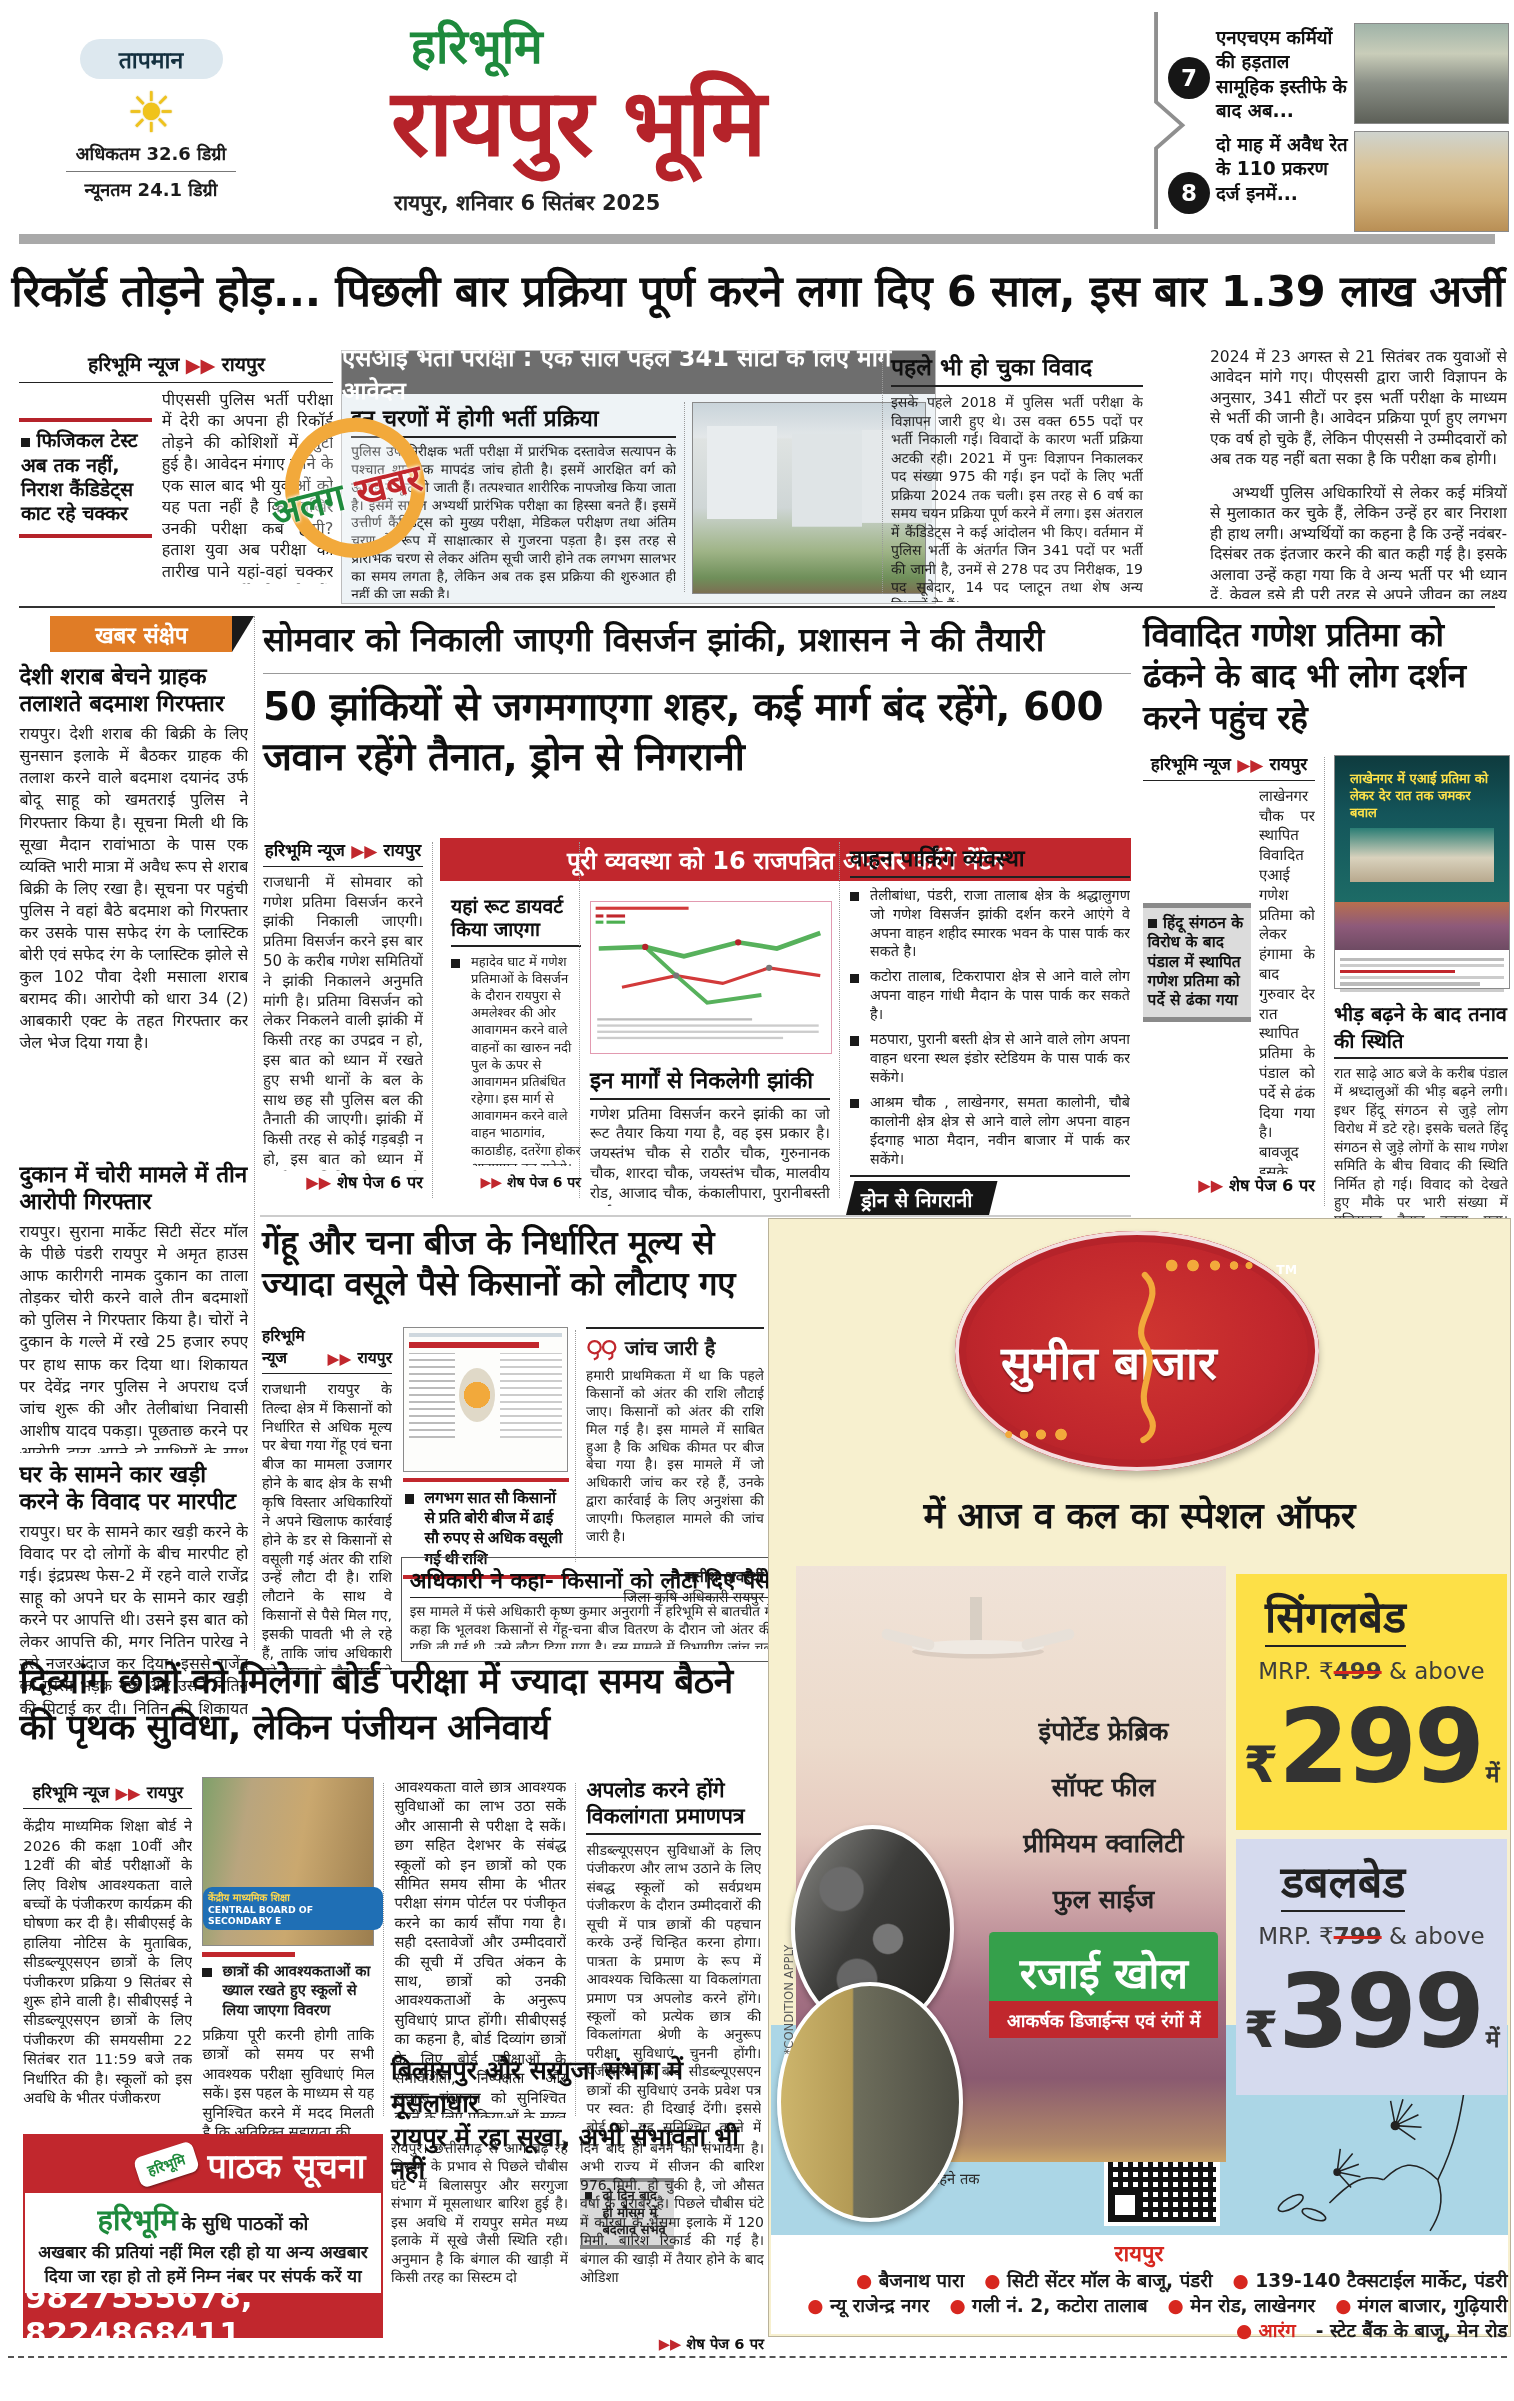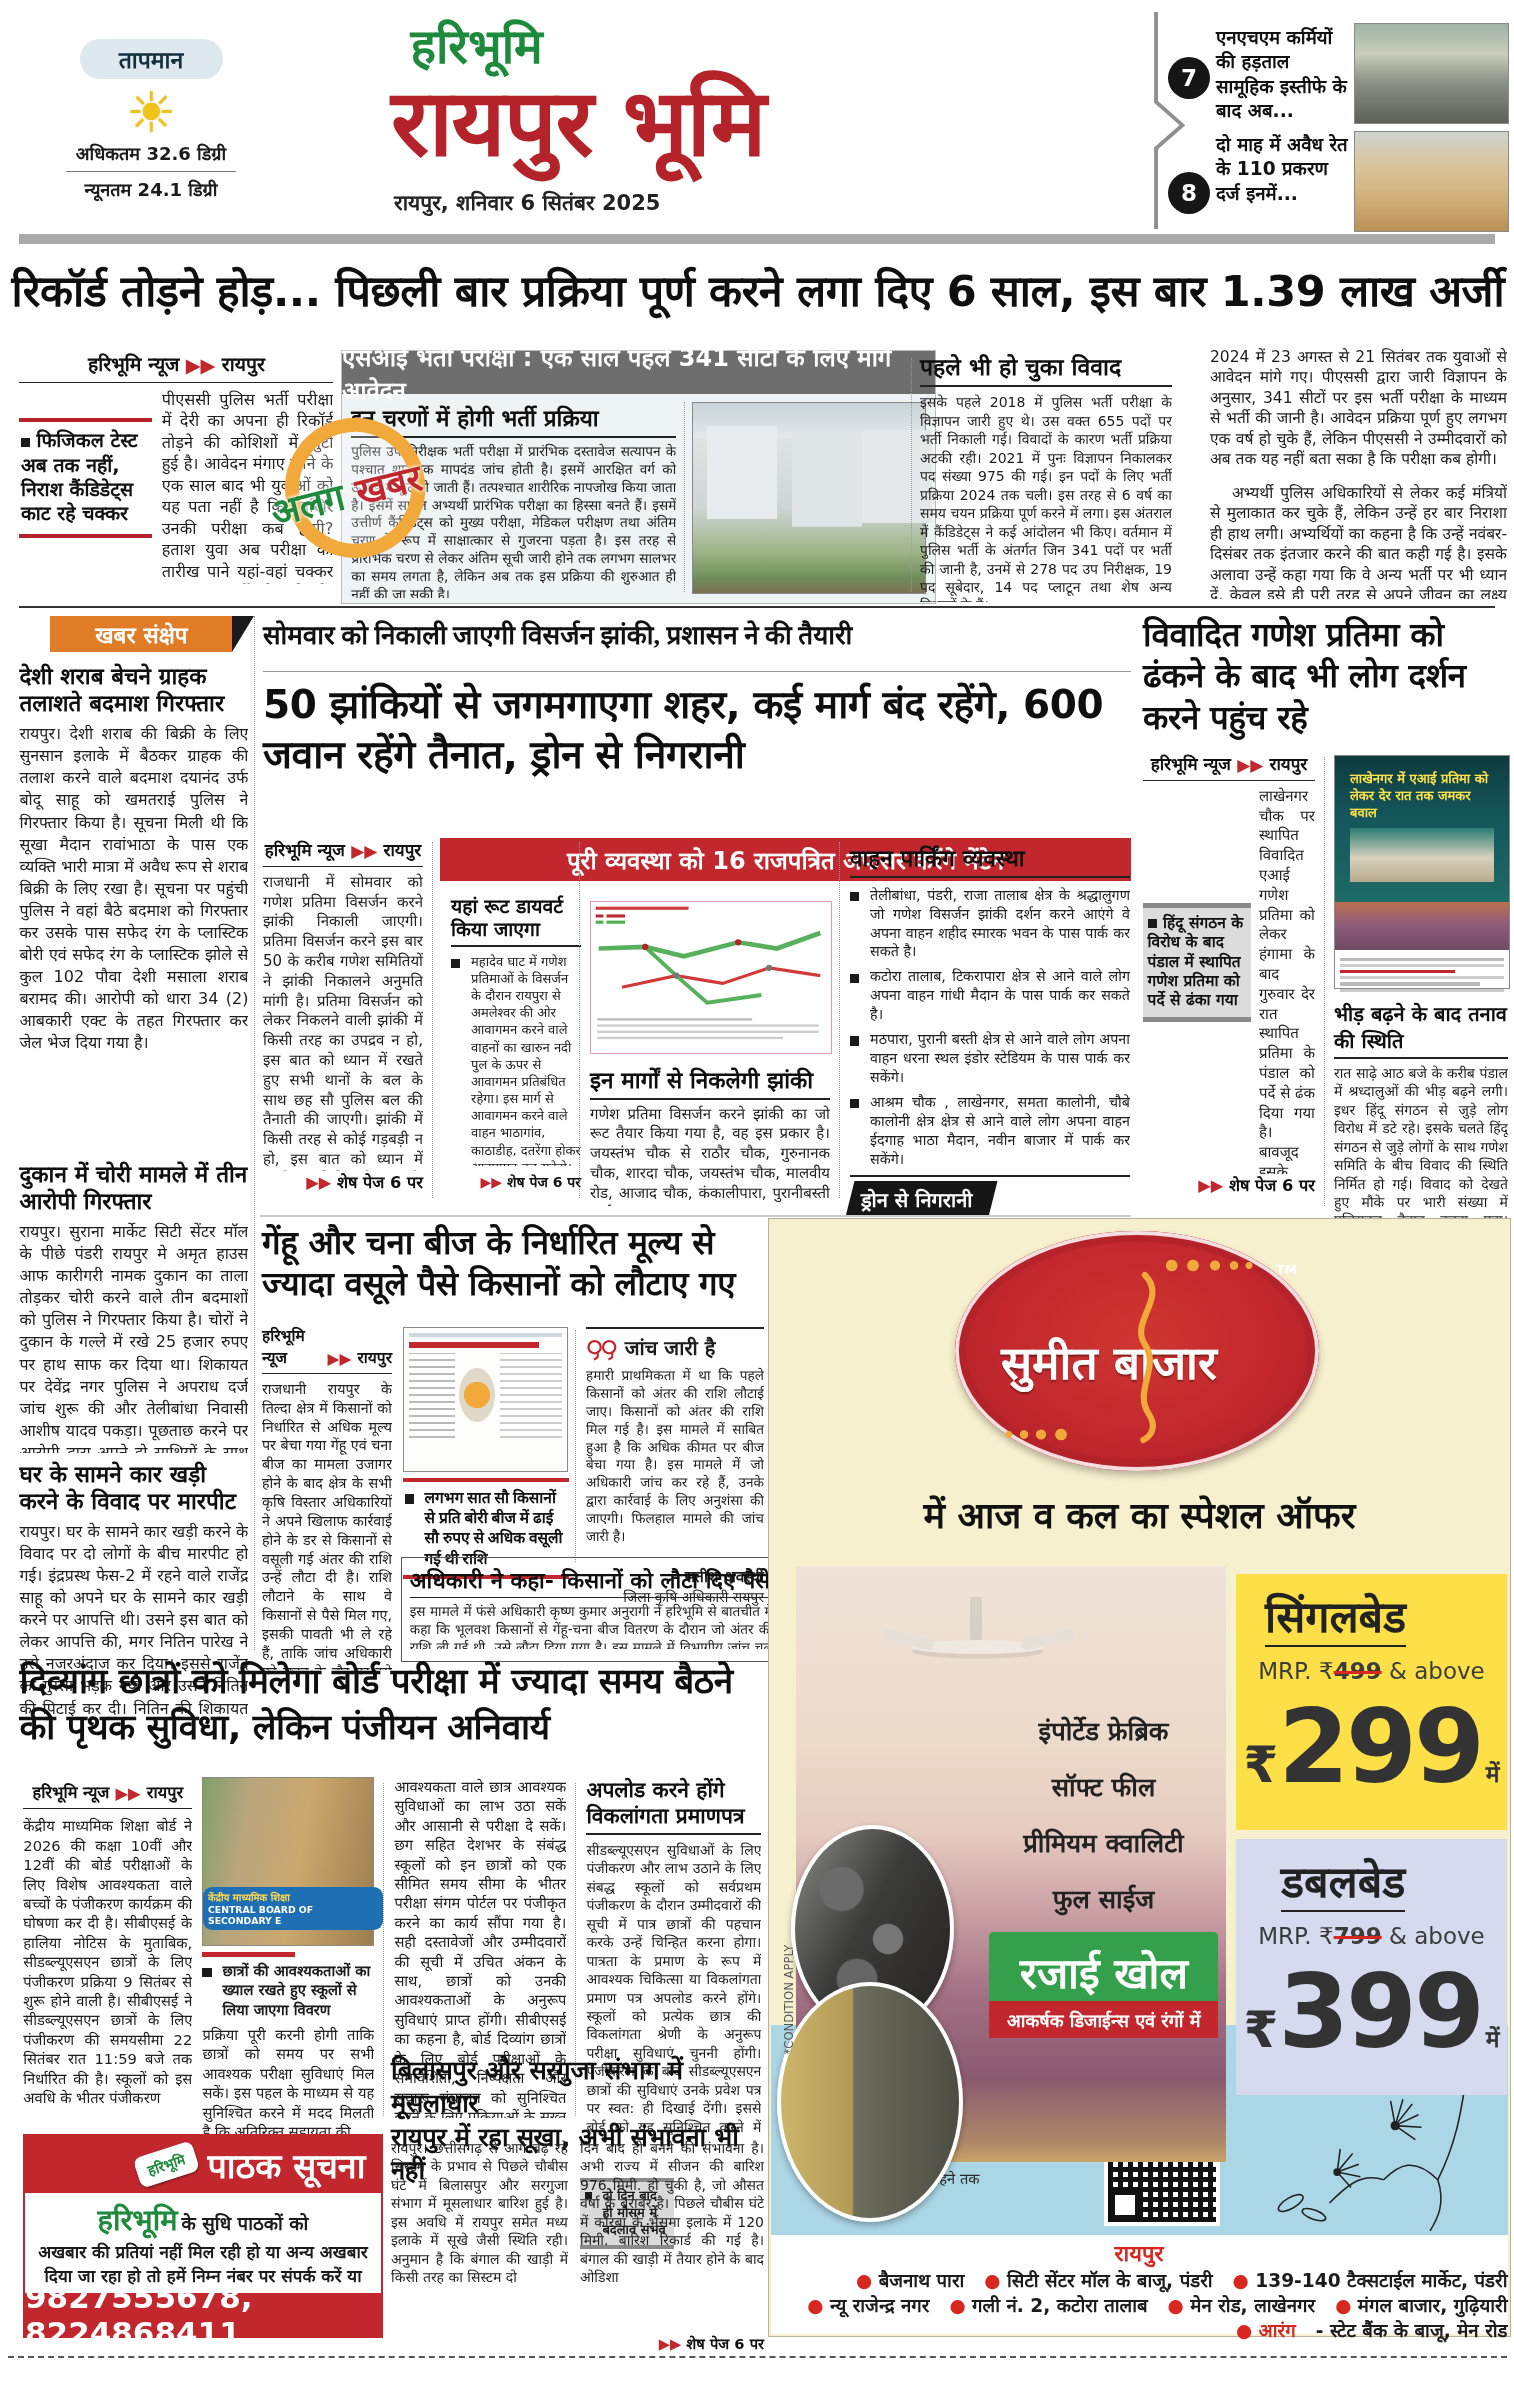"पहले भी हो चुका विवाद" div.abs { left: 920px -> 891px }
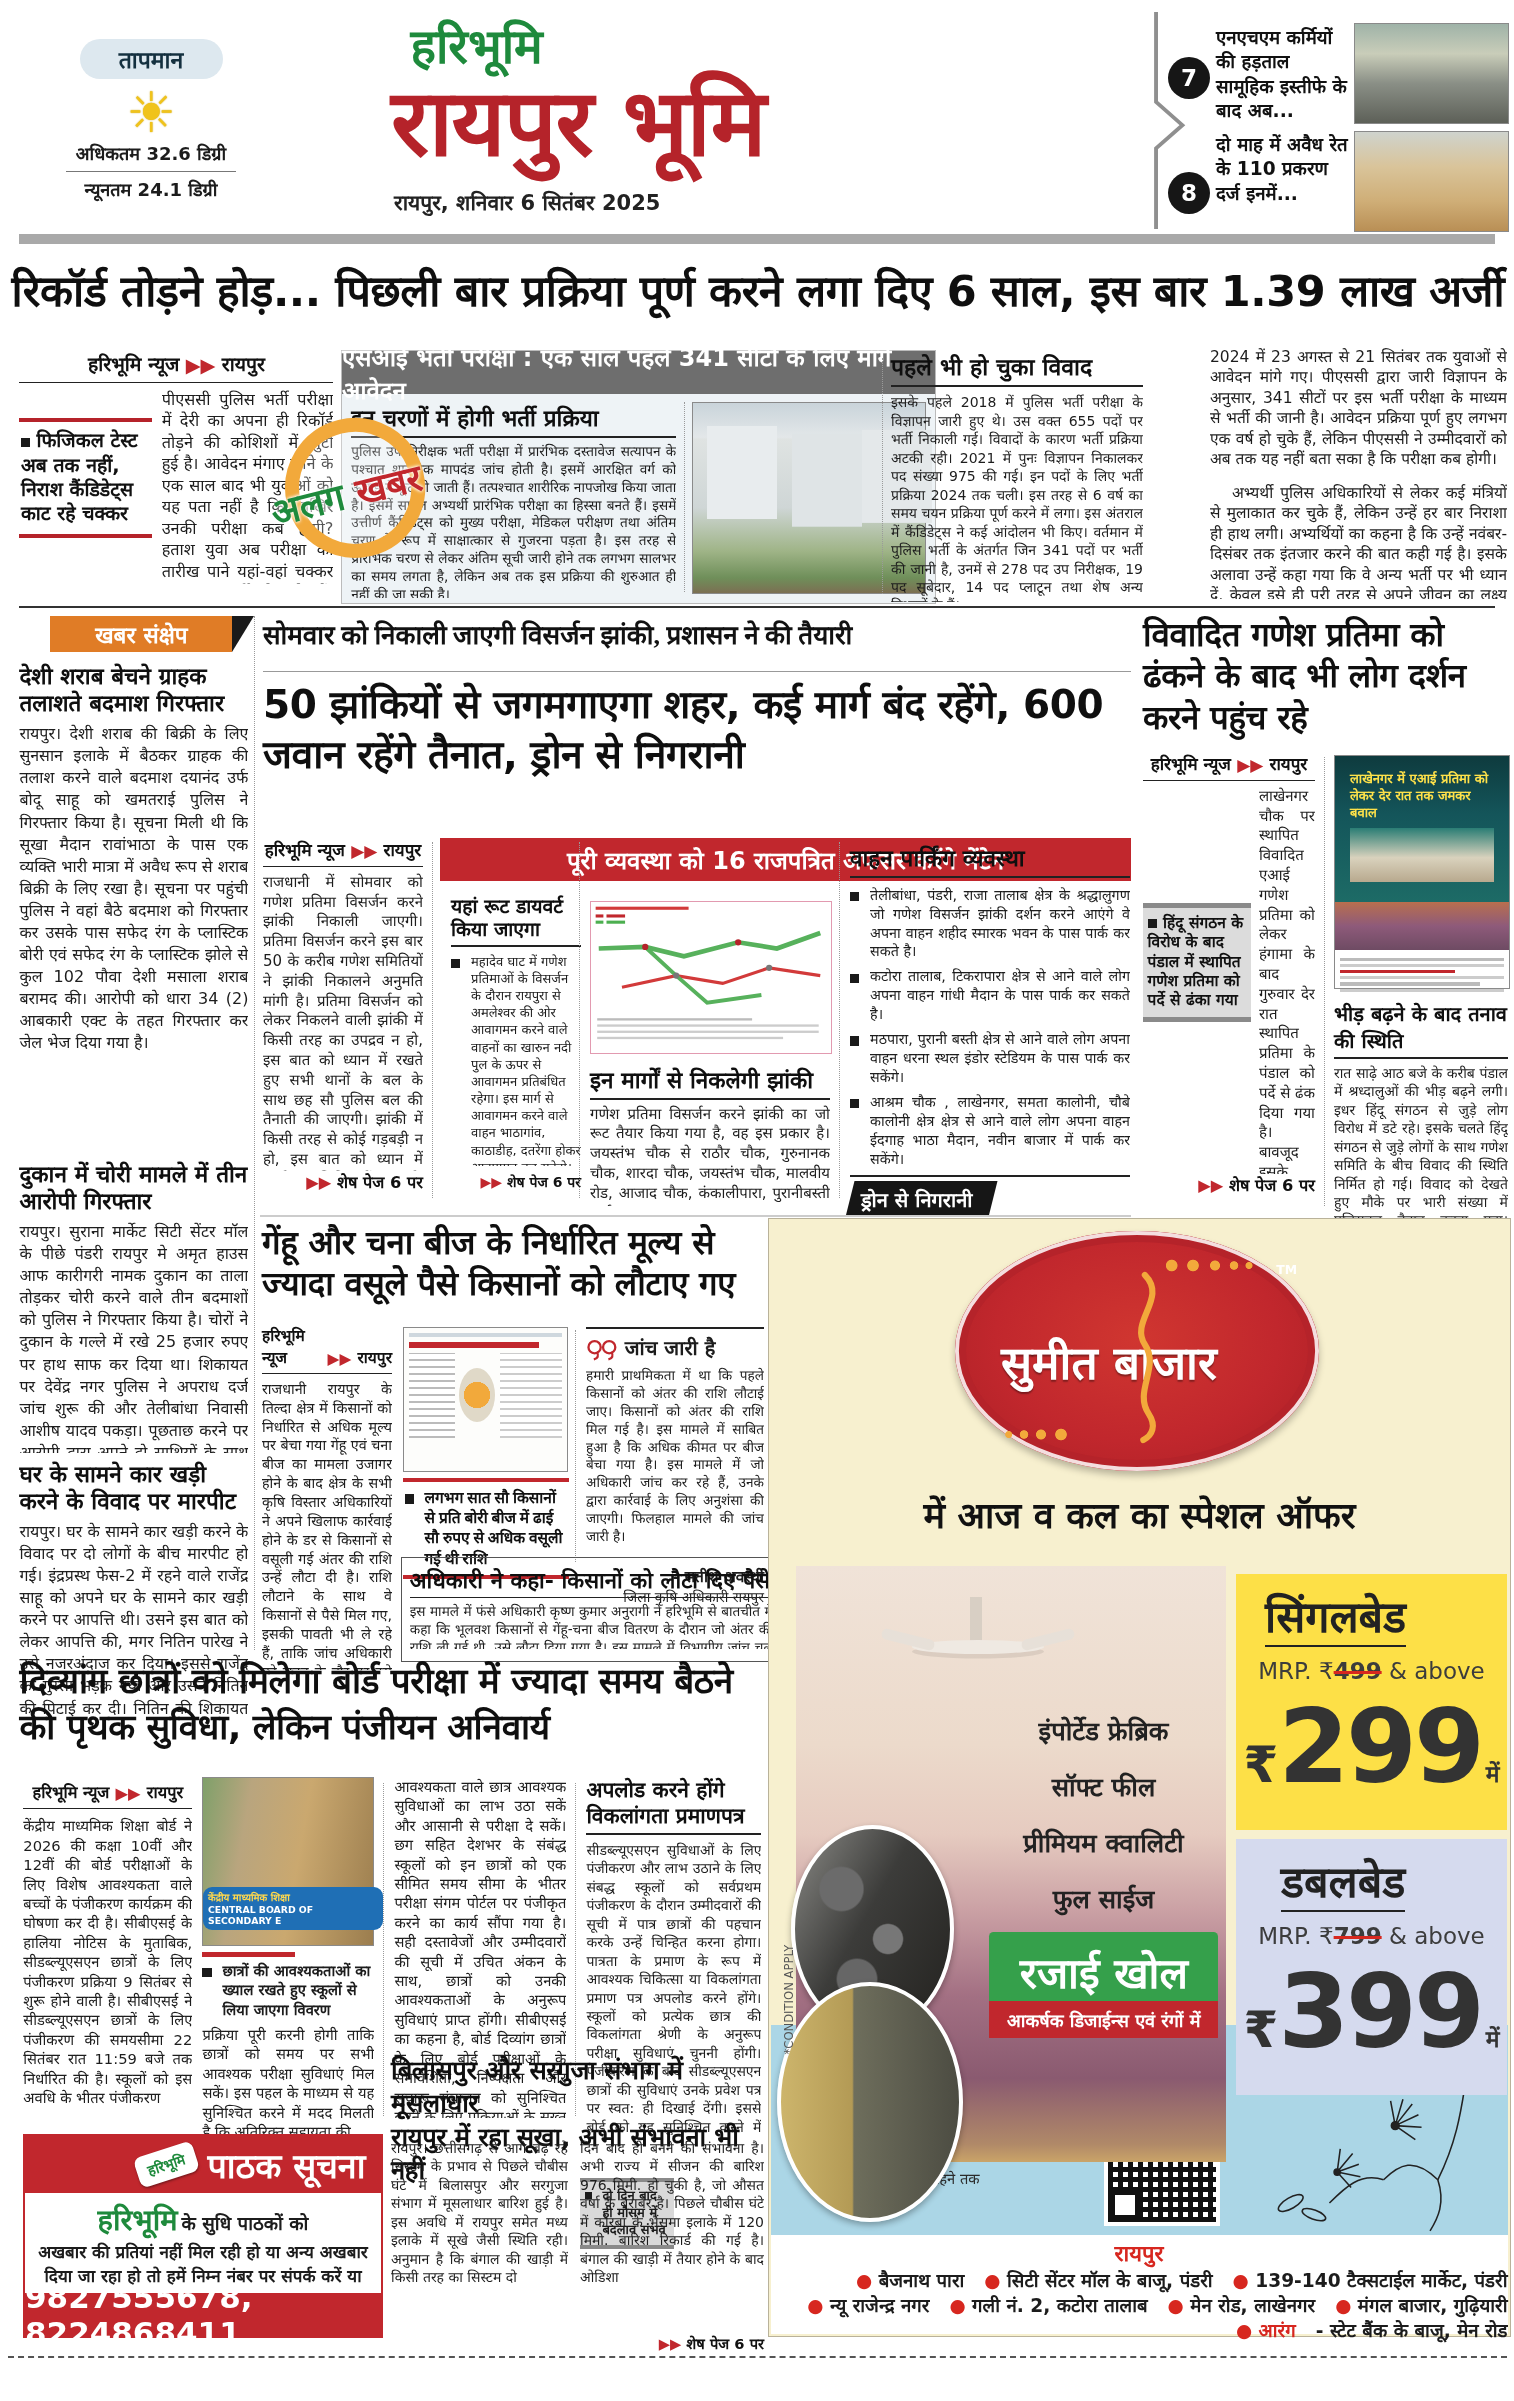"सोमवार को निकाली जाएगी विसर्जन" div { font-family: Liberation Serif, serif -> none; font-size: 26px -> 33px; padding-bottom: 19px -> 12px }
